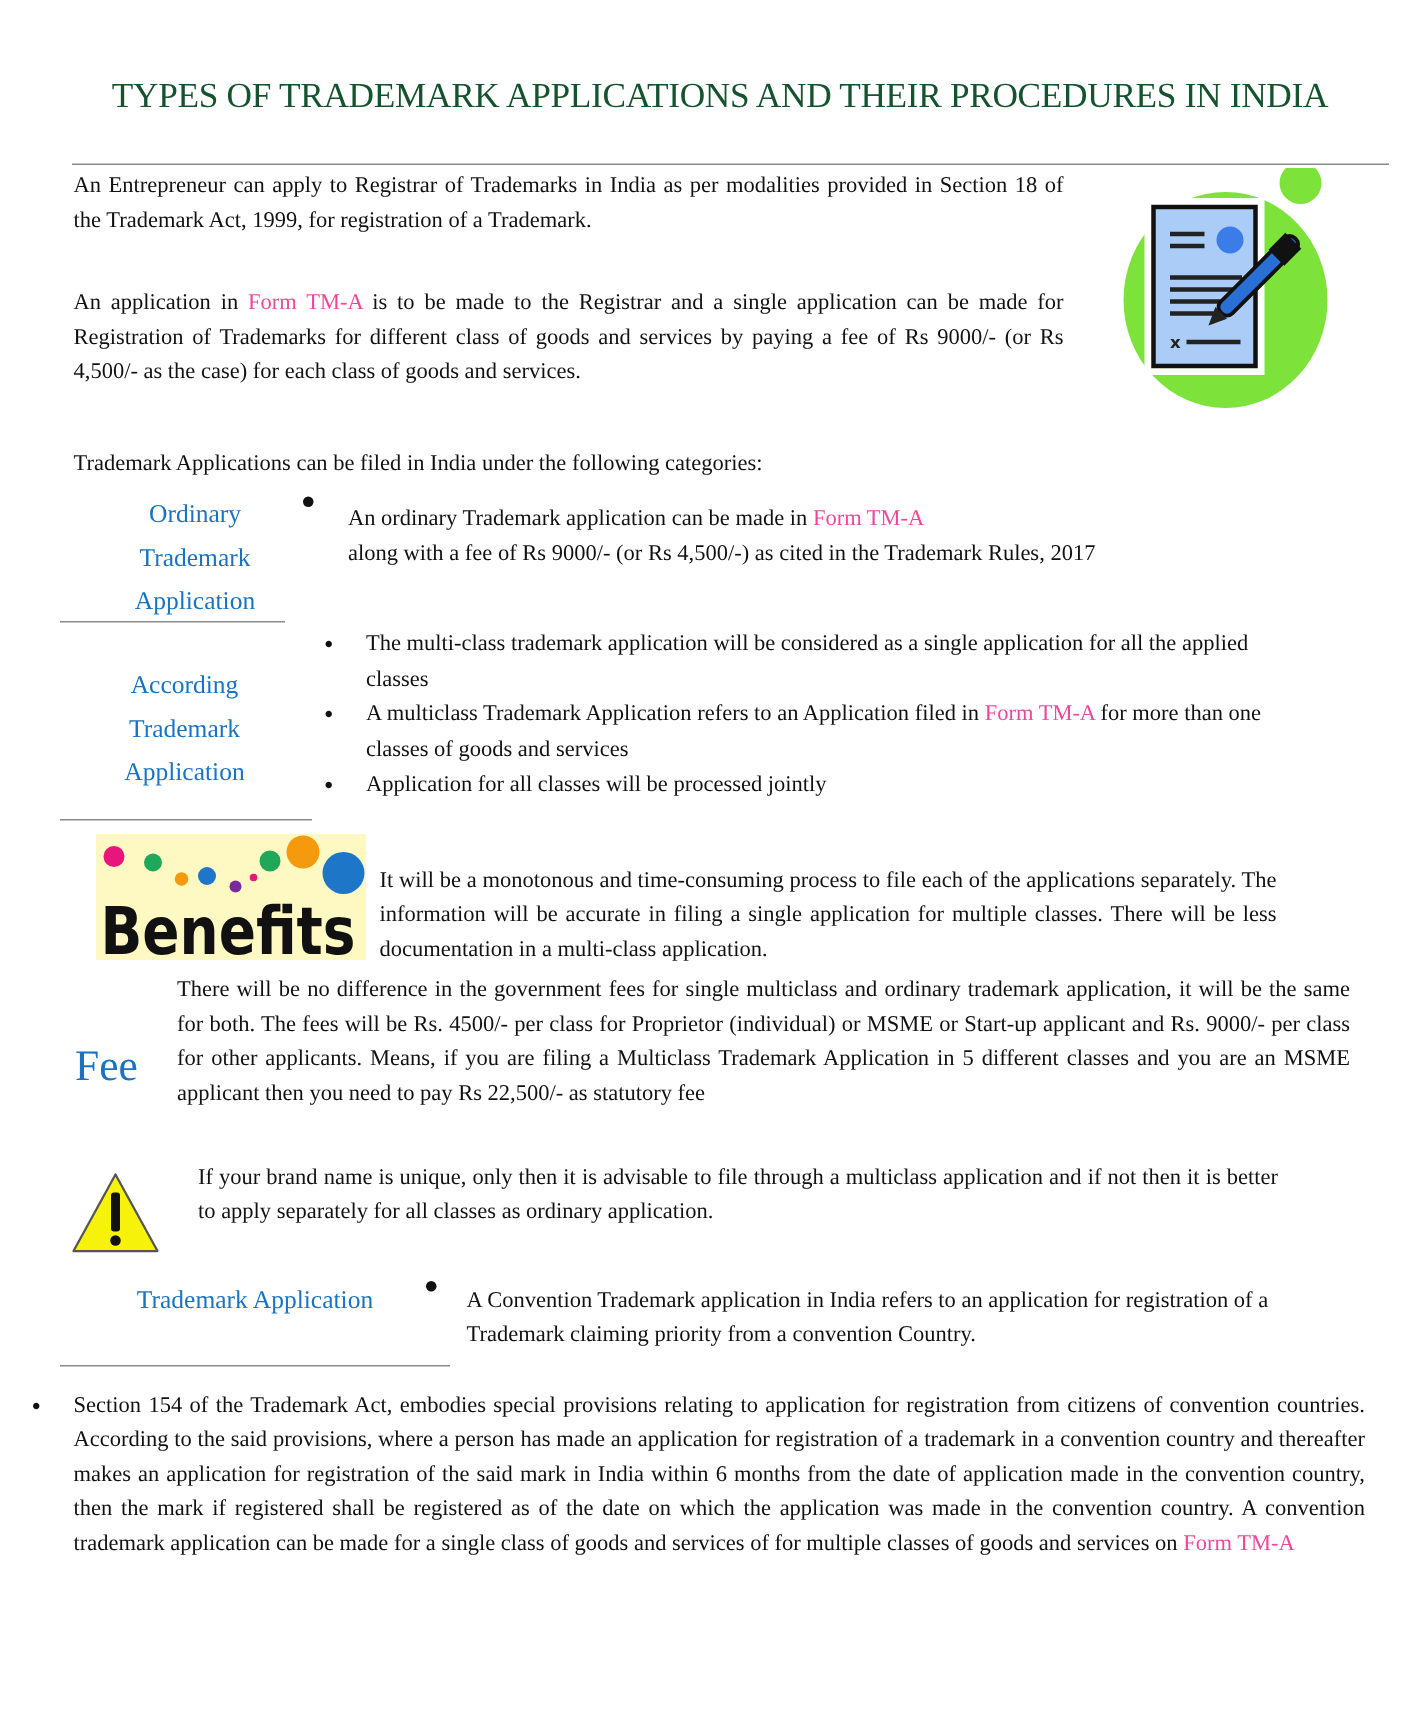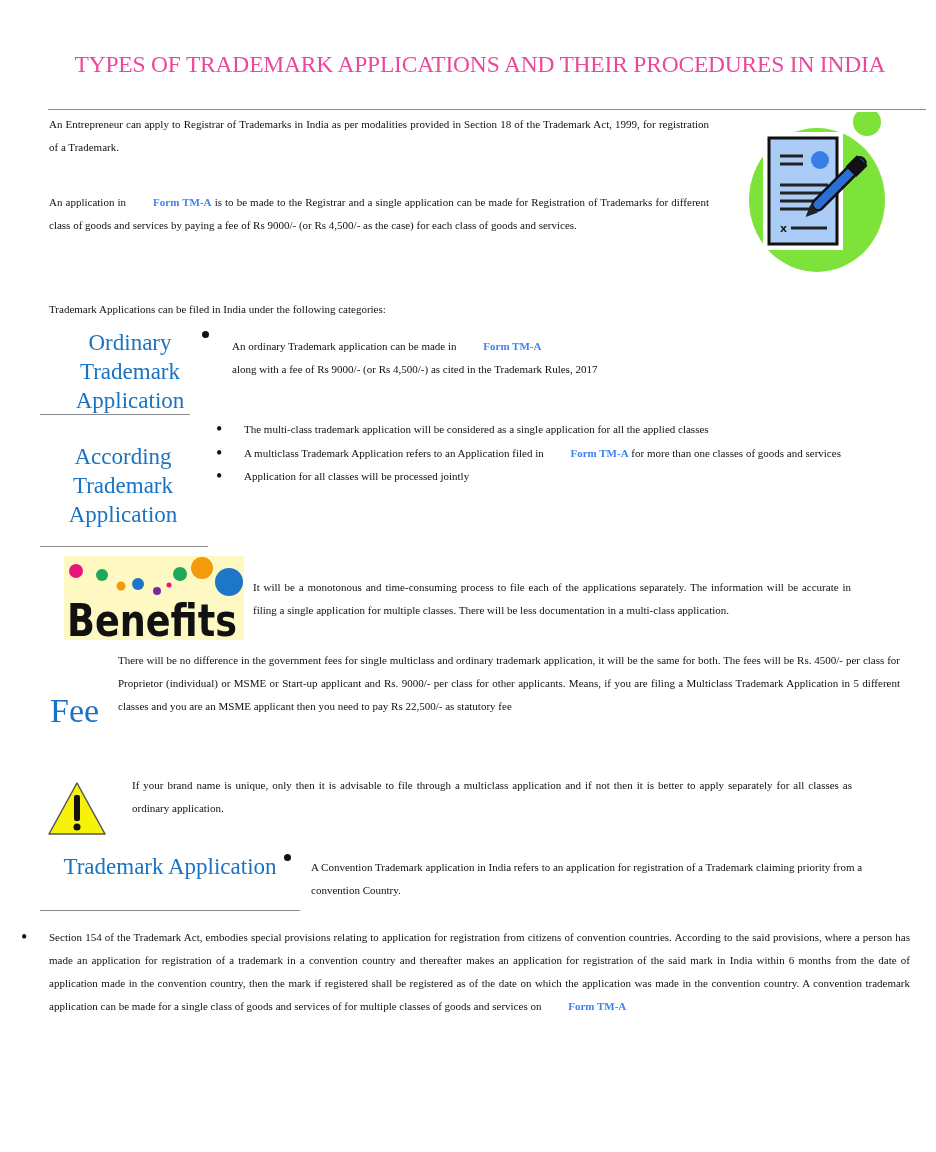"TYPES OF TRADEMARK APPLICATIONS AND" .title { color: #ec4899 -> #14532d }
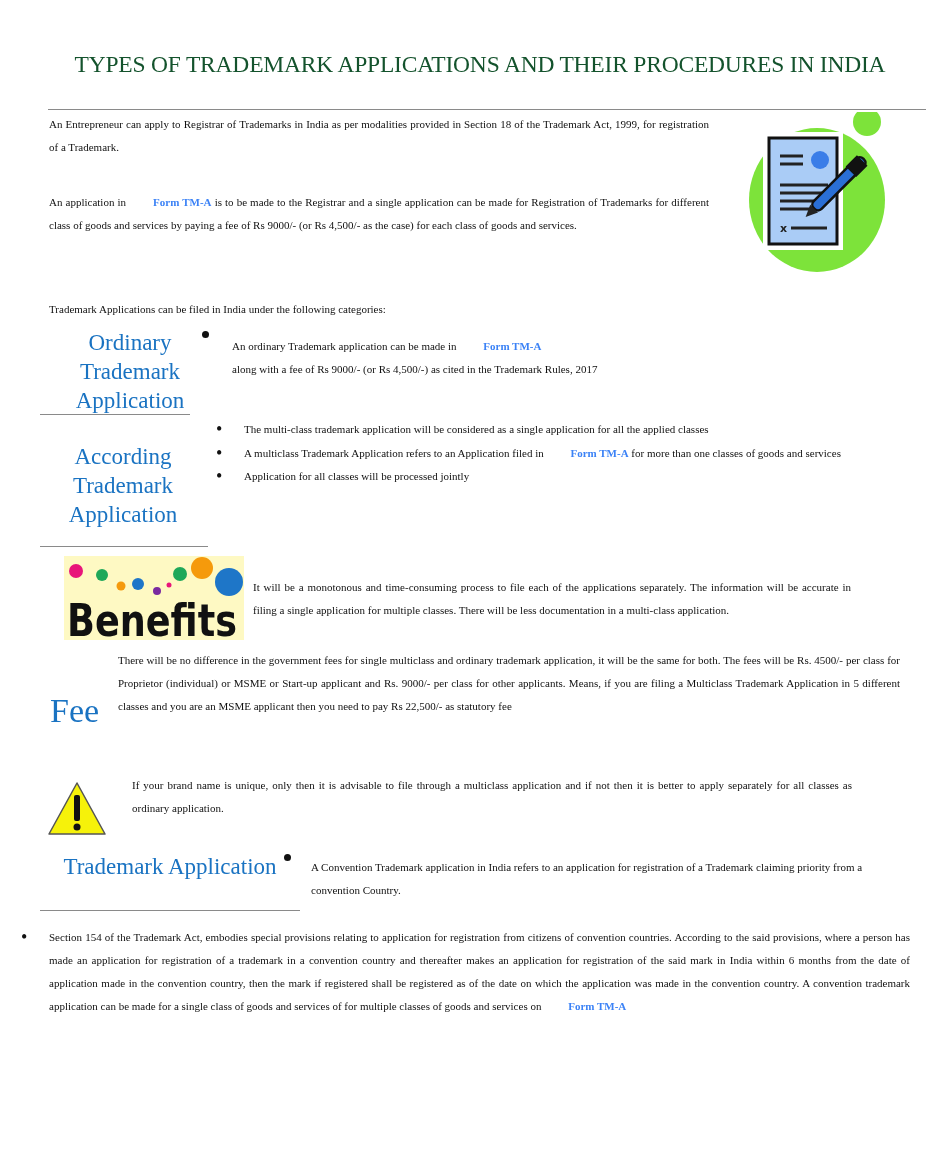"An Entrepreneur can apply to" .para { font-size: 11px -> 15px }
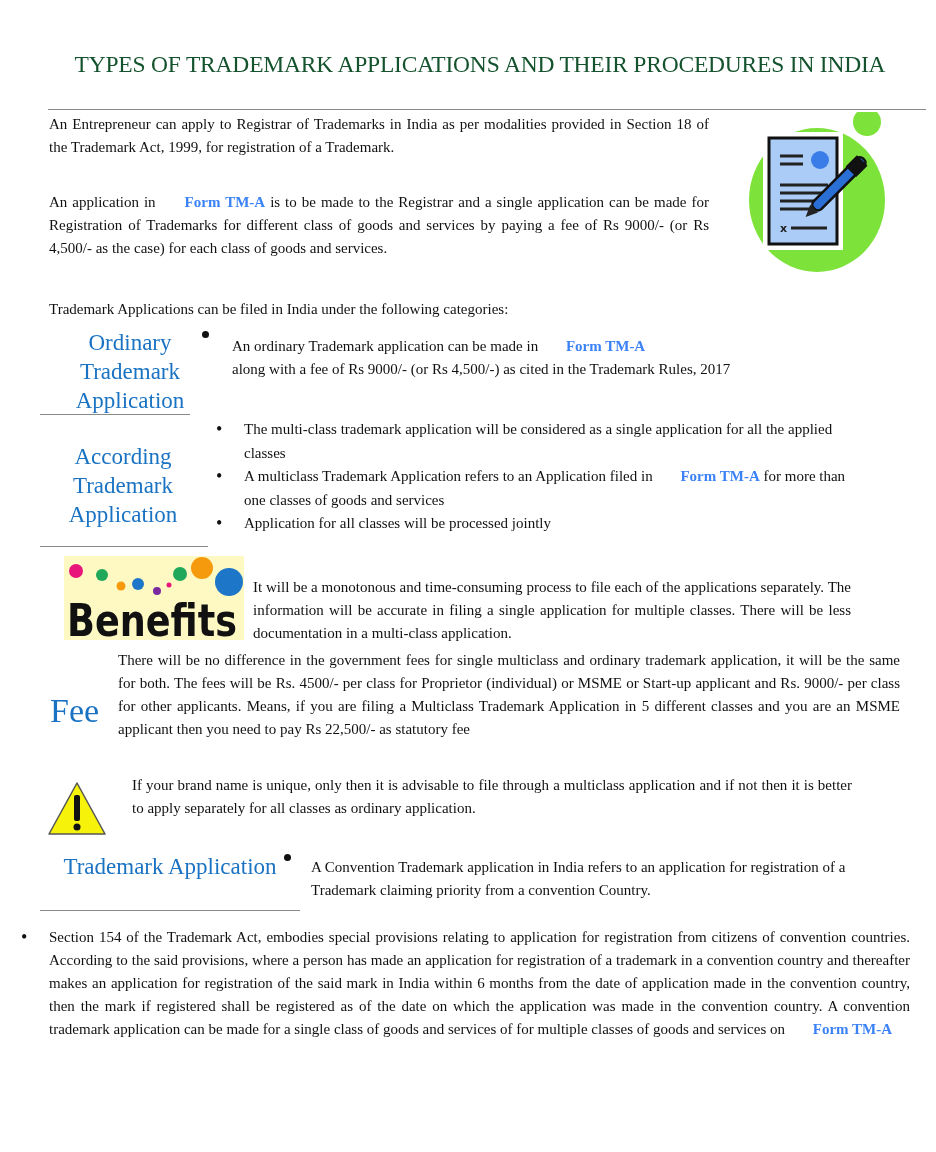"Form TM-A" .bold-blue { color: #3b82f6 -> #ec4899; font-weight: bold -> normal; margin-left: 24px -> none }
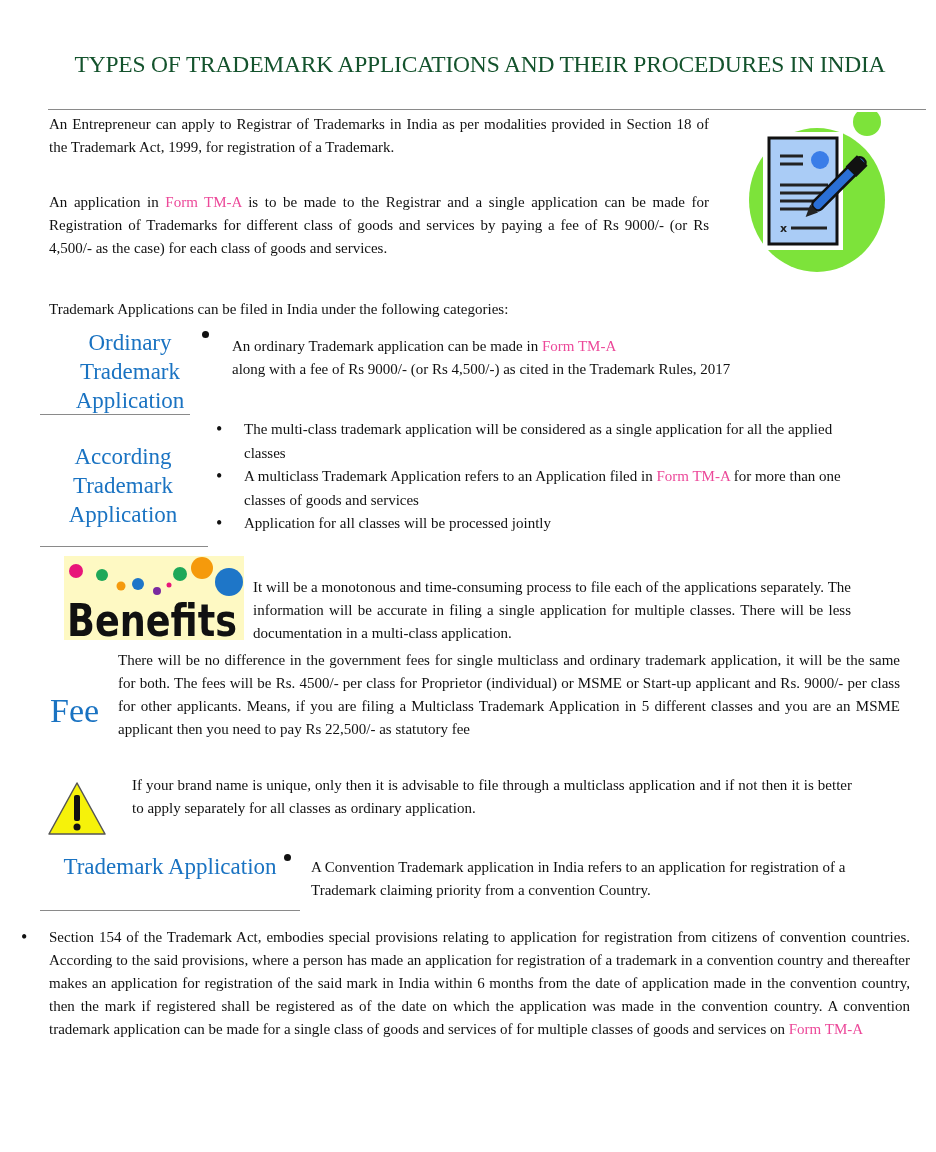"Ordinary" .cat-label { font-size: 23px -> 17px }
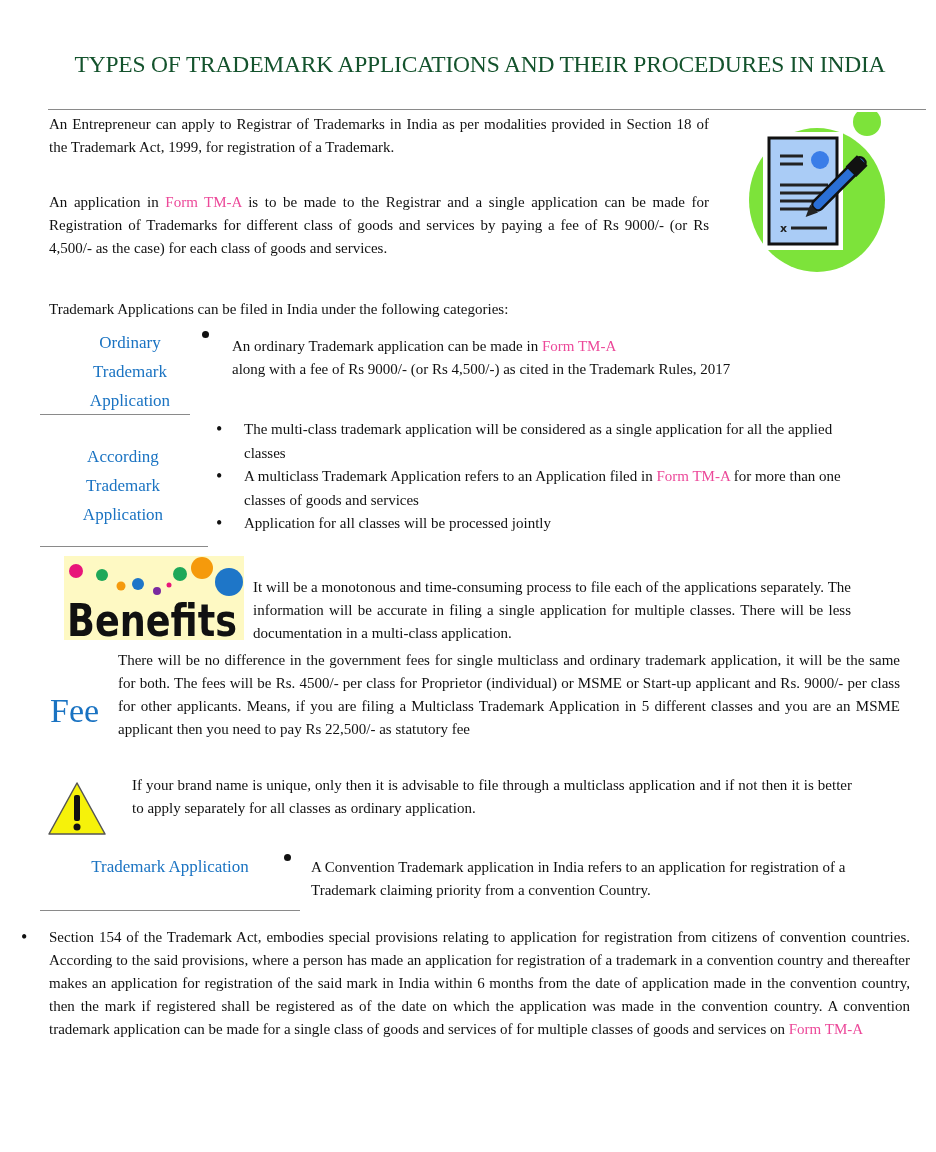"Fee" div.abs { font-size: 34px -> 29px }
